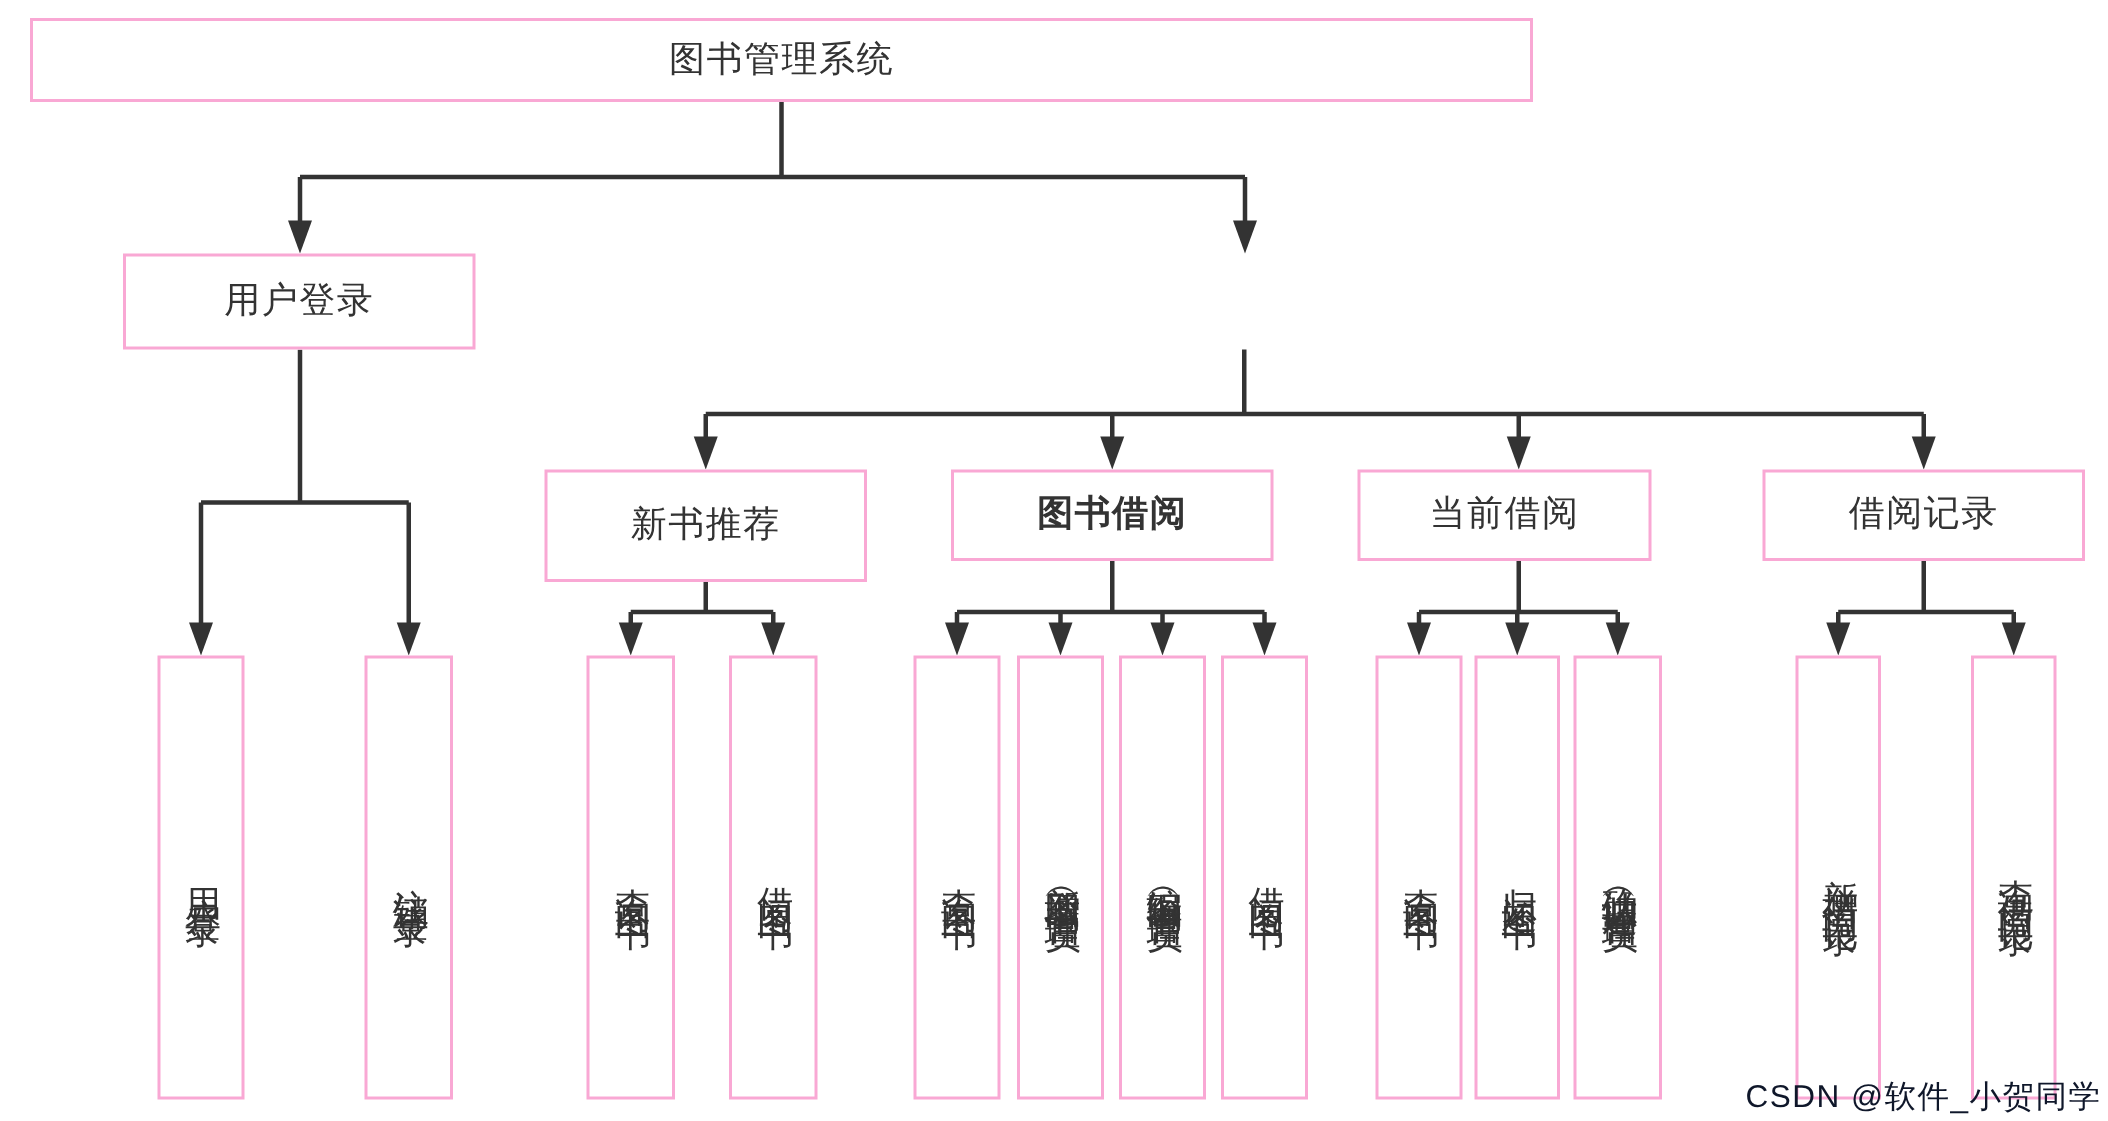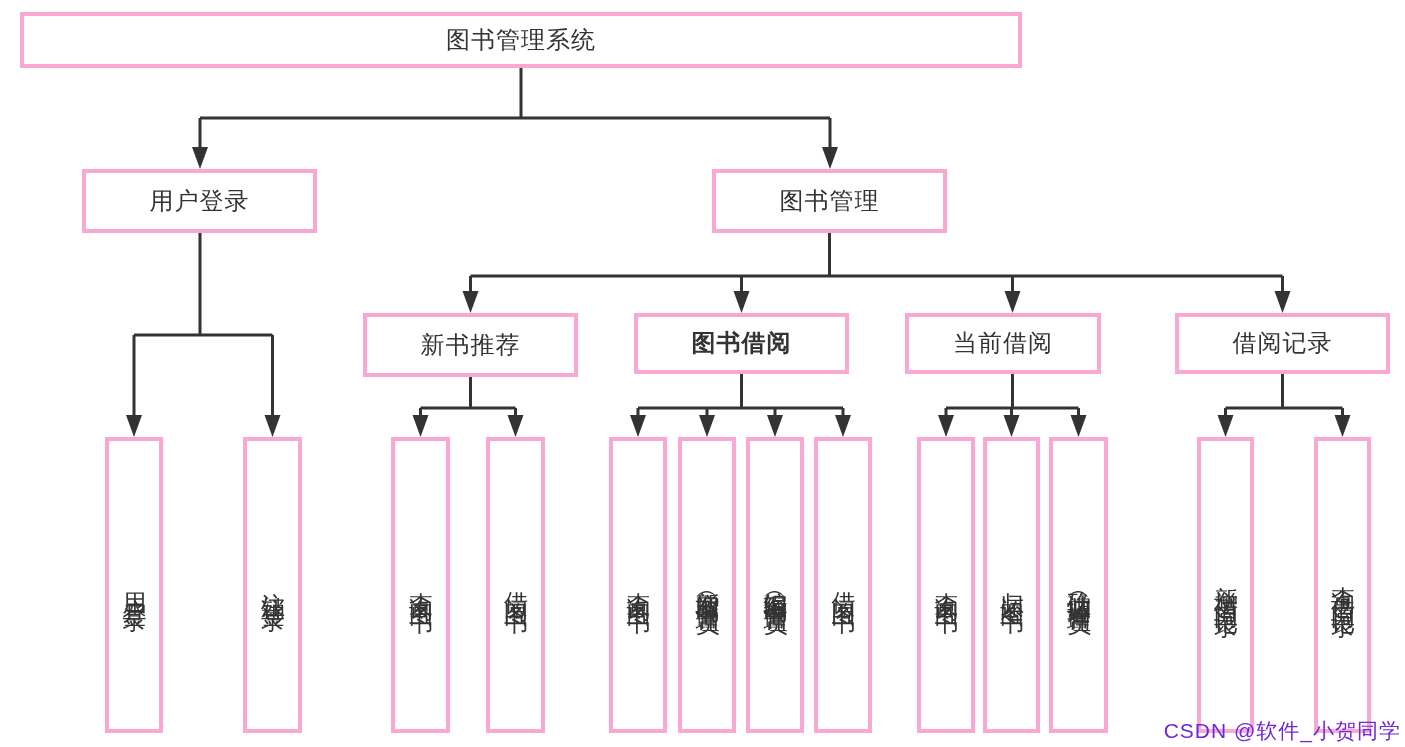"图书管理系统" .node { border: 4px solid #f9a8d4 -> 2px solid #f9a8d4 }
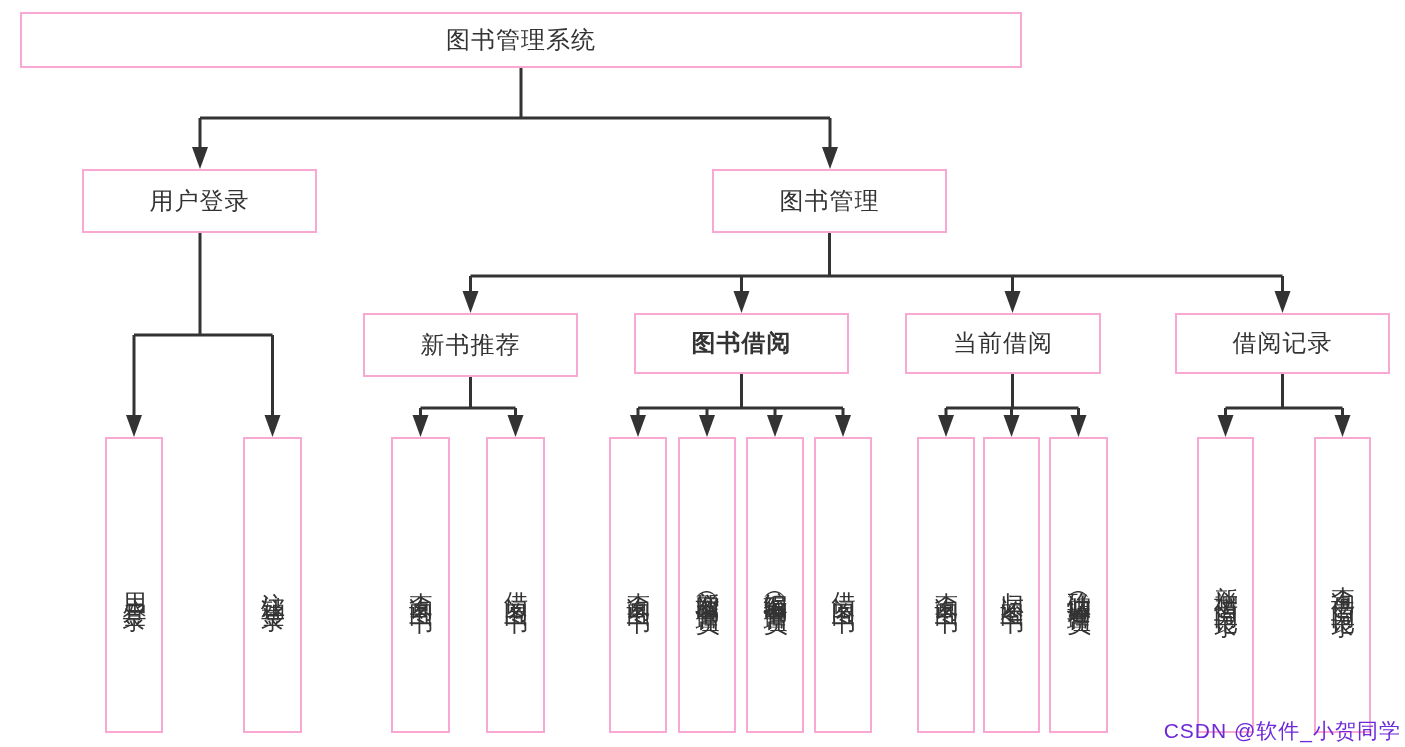"图书管理" div.node { html: <div>图书管理</div> -> none }
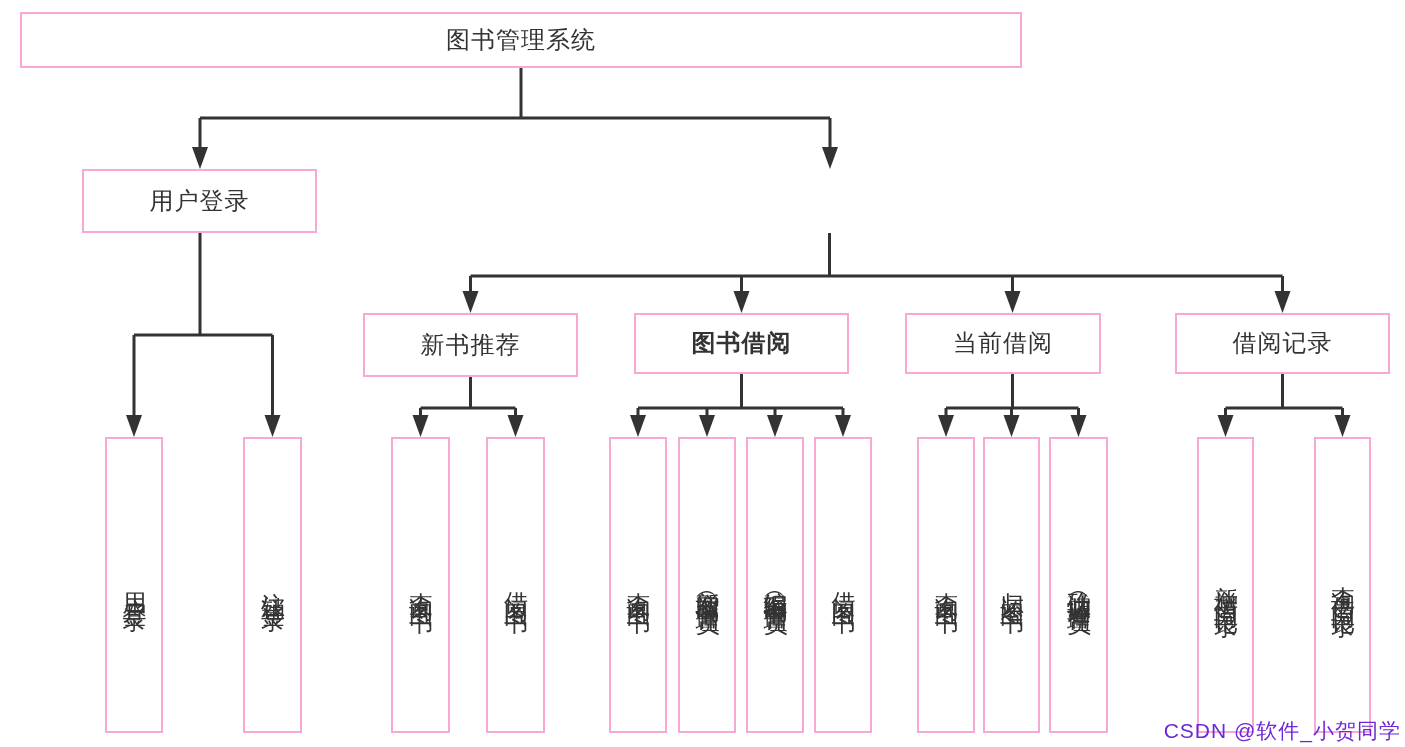"新书推荐" div.node { height: 64px -> 75px }
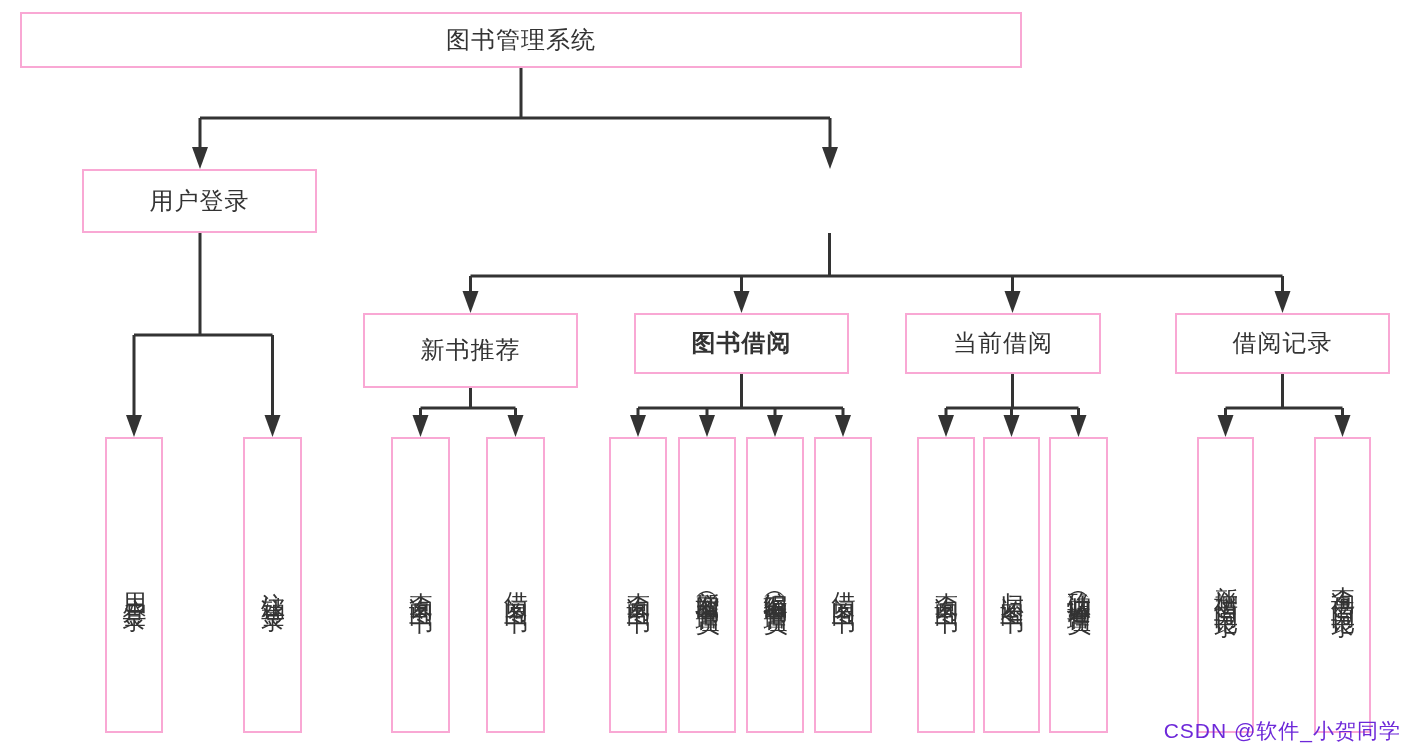"CSDN @软件_小贺同学" .watermark { color: #6d28d9 -> #0f172a }
